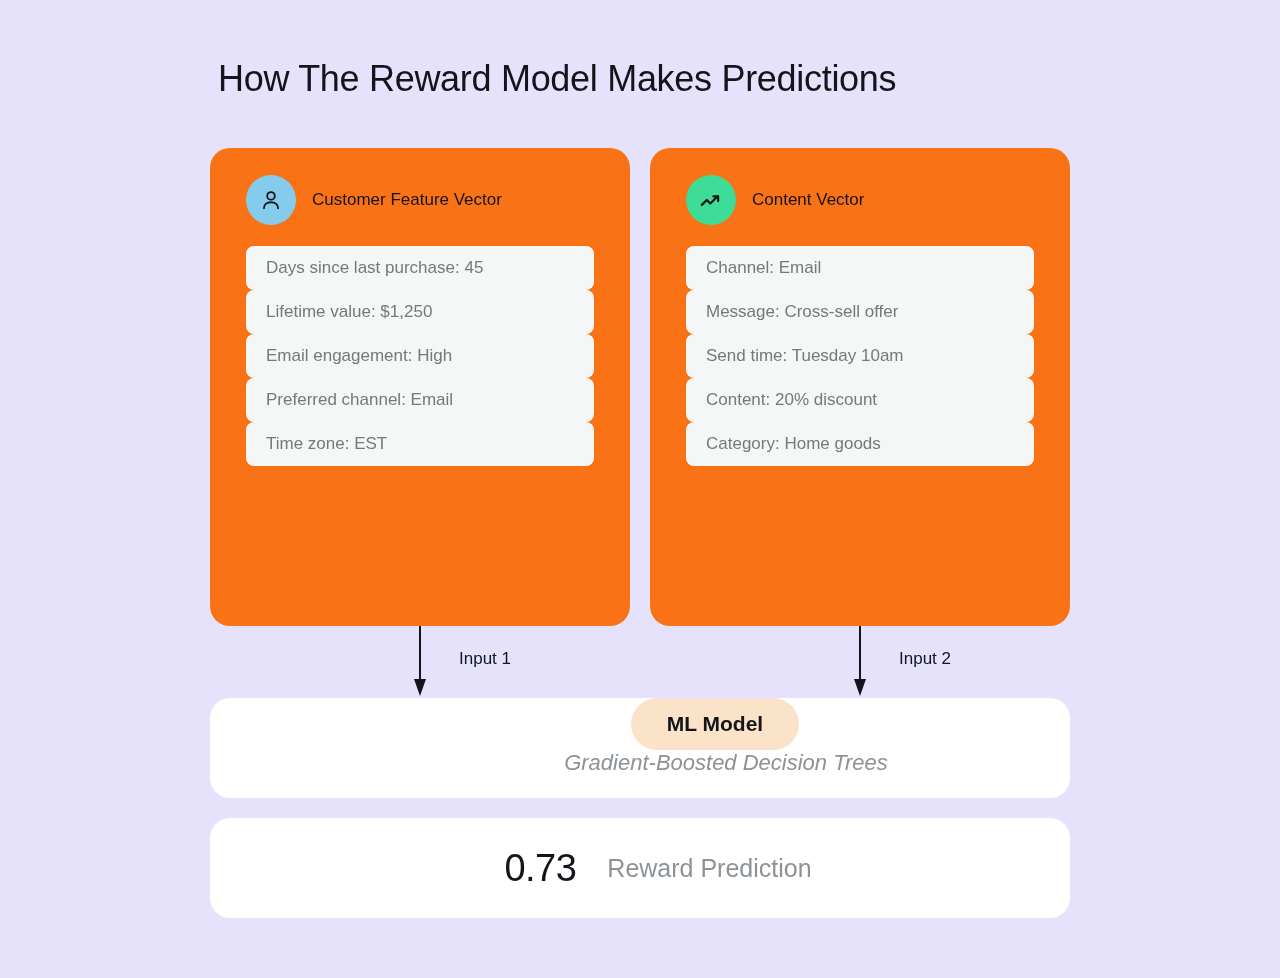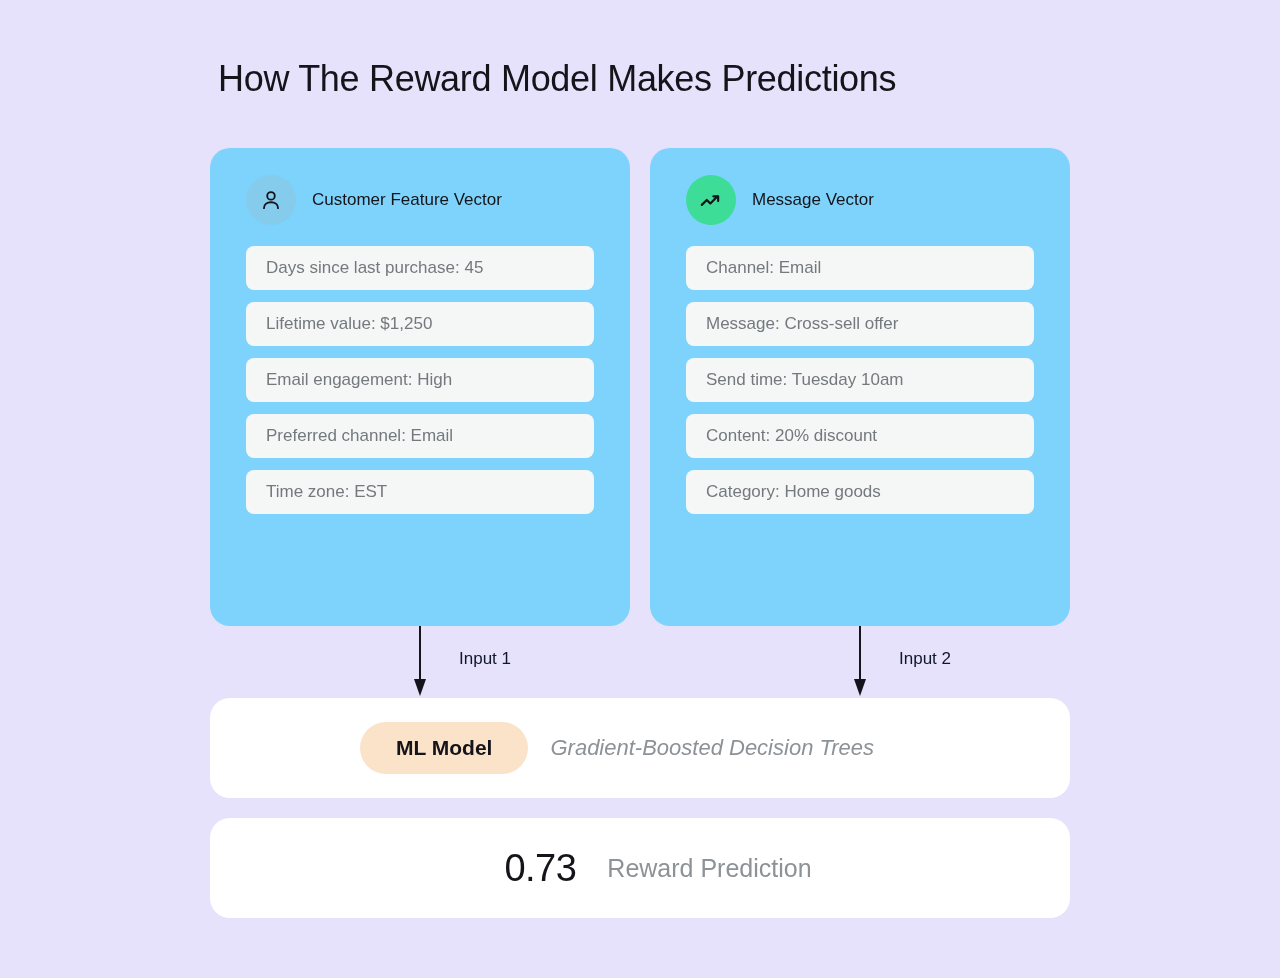"Customer Feature Vector" .vector-card { background: #7dd3fc -> #f97316 }
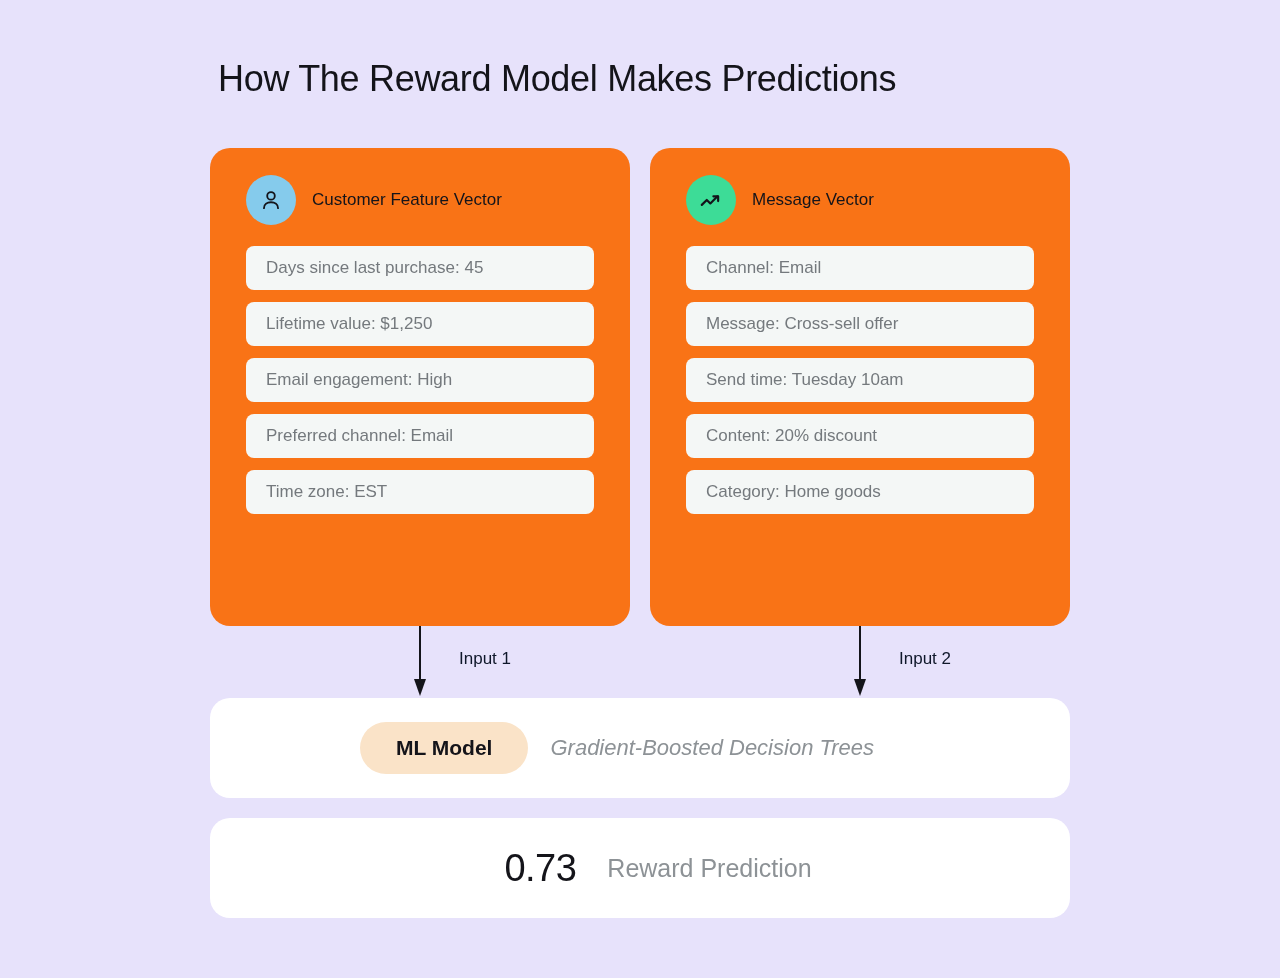"Message Vector" div.card-title { text: Message -> Content }
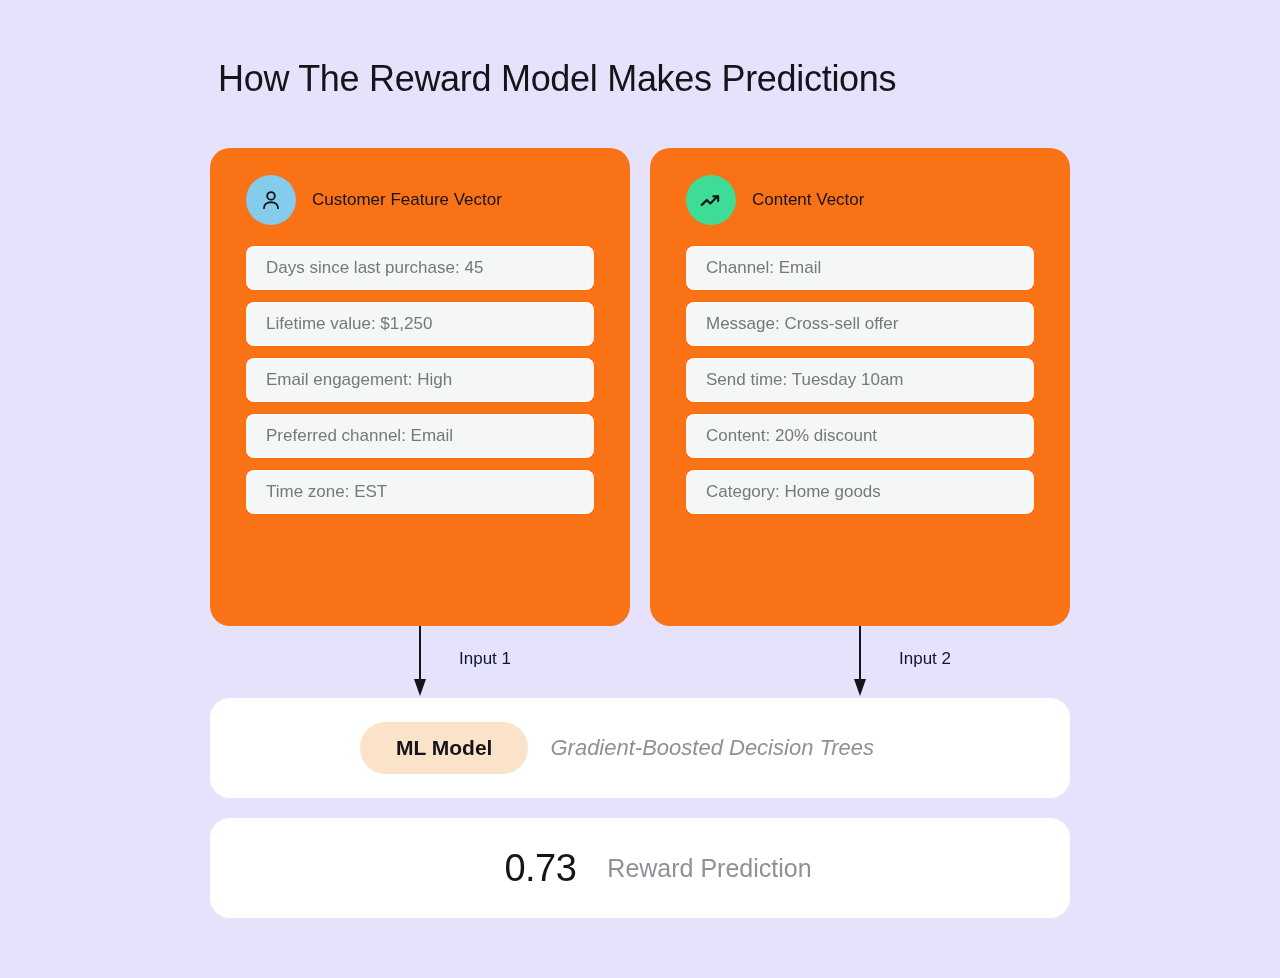"Days since last purchase: 45" .chip-list { gap: 12px -> none }
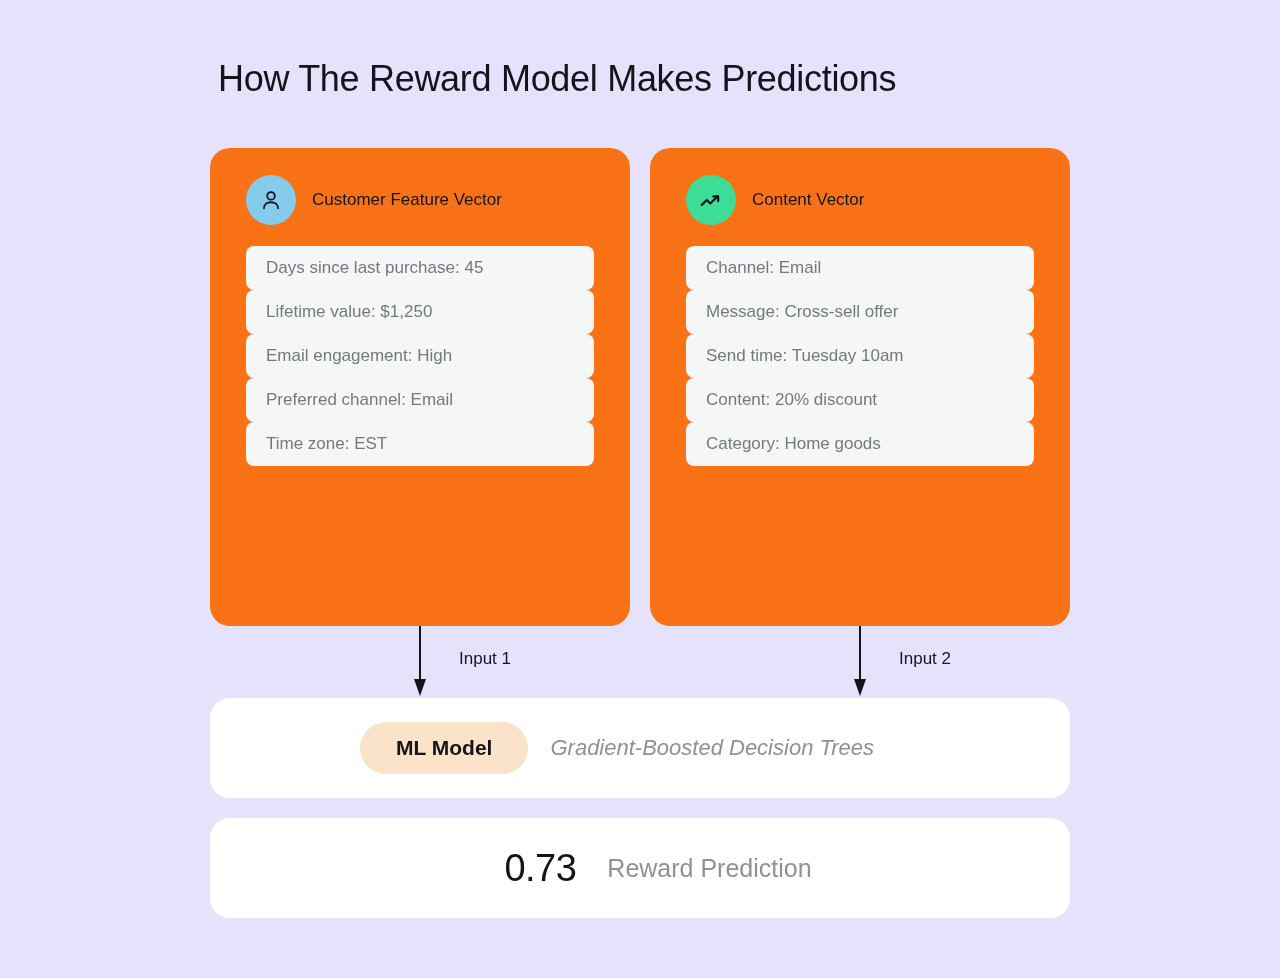"ML Model" .model-card { flex-direction: none -> column }
